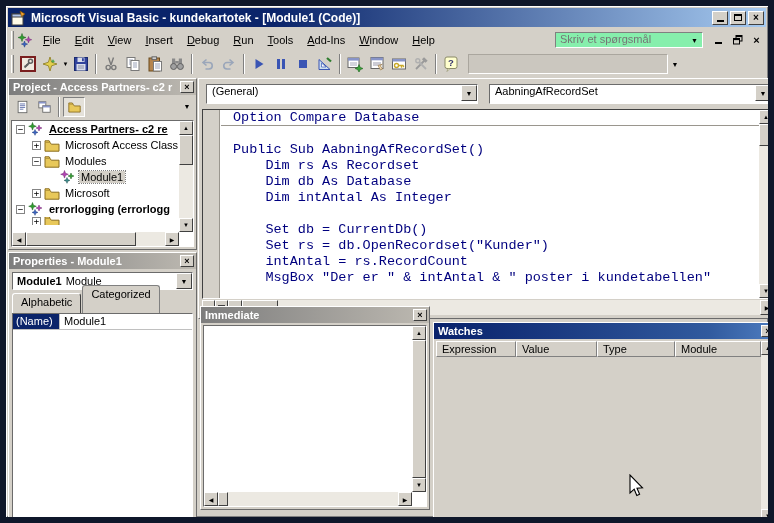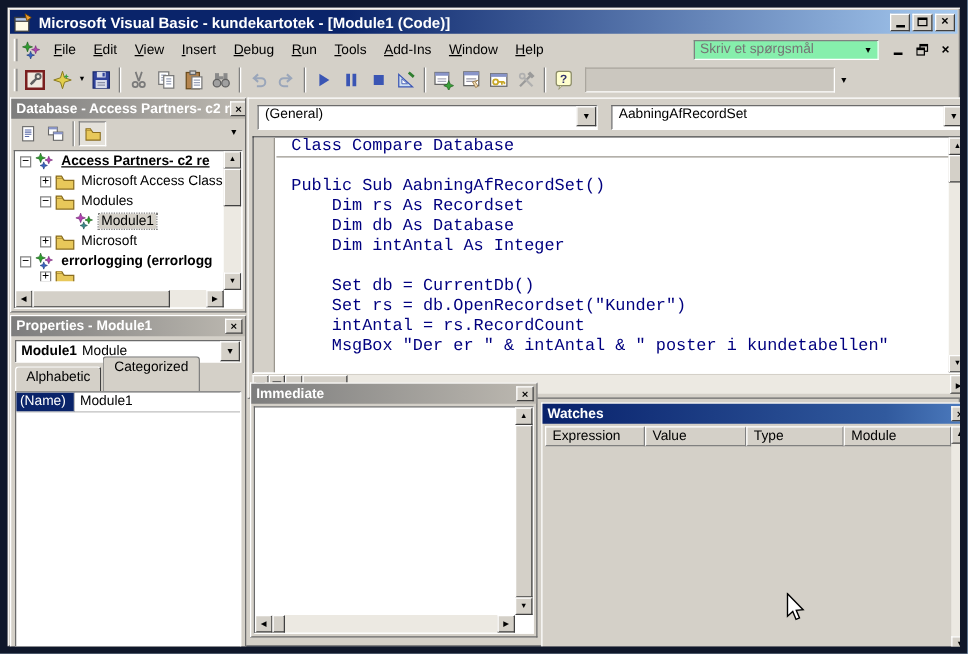"Database - Access Partners- c2" span { text: Database -> Project }
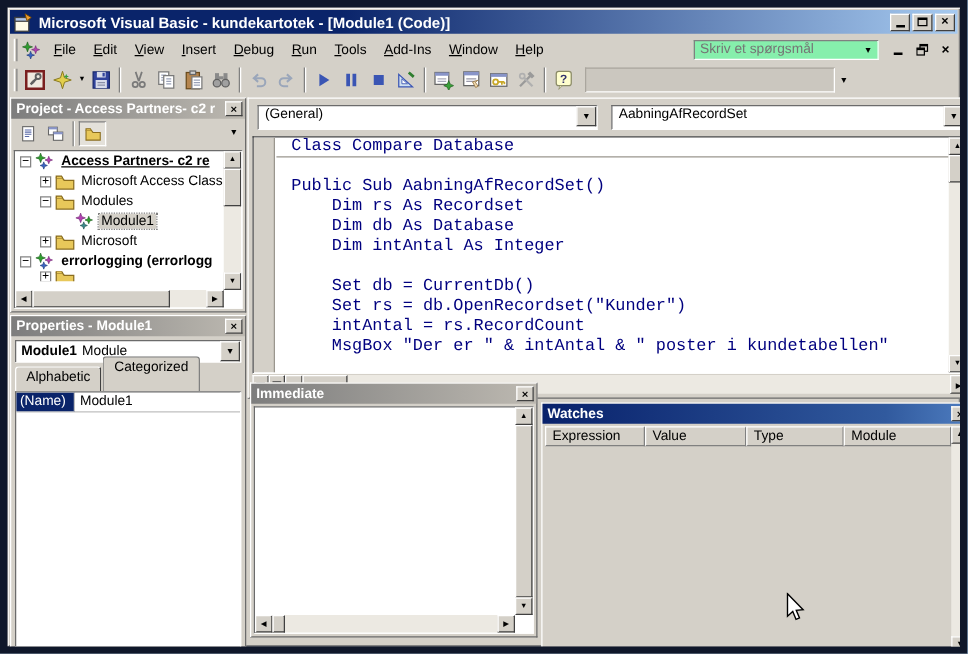"Class Compare Database" div.cline { text: Class -> Option }
